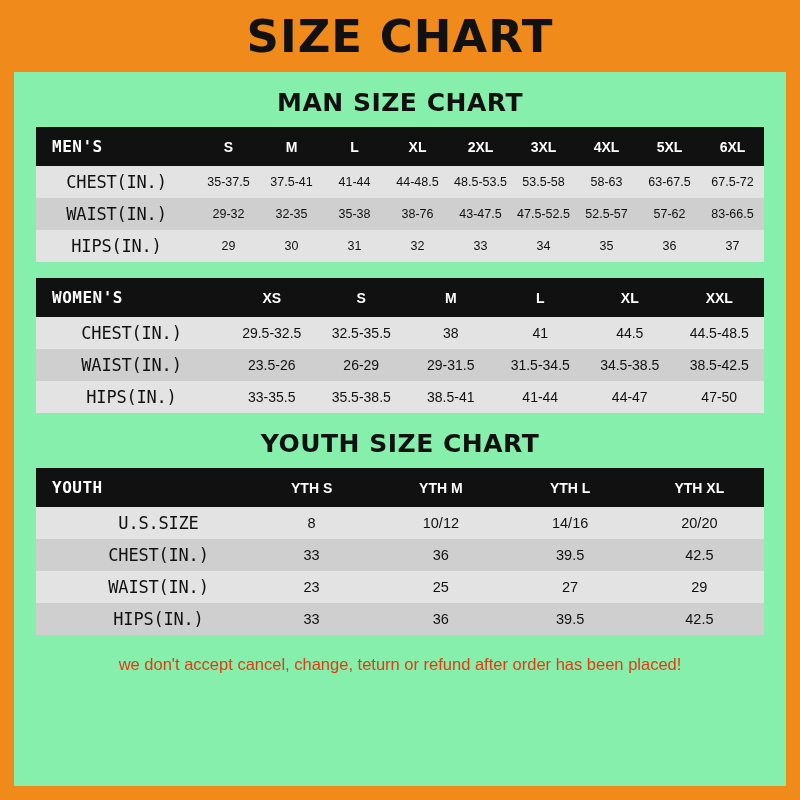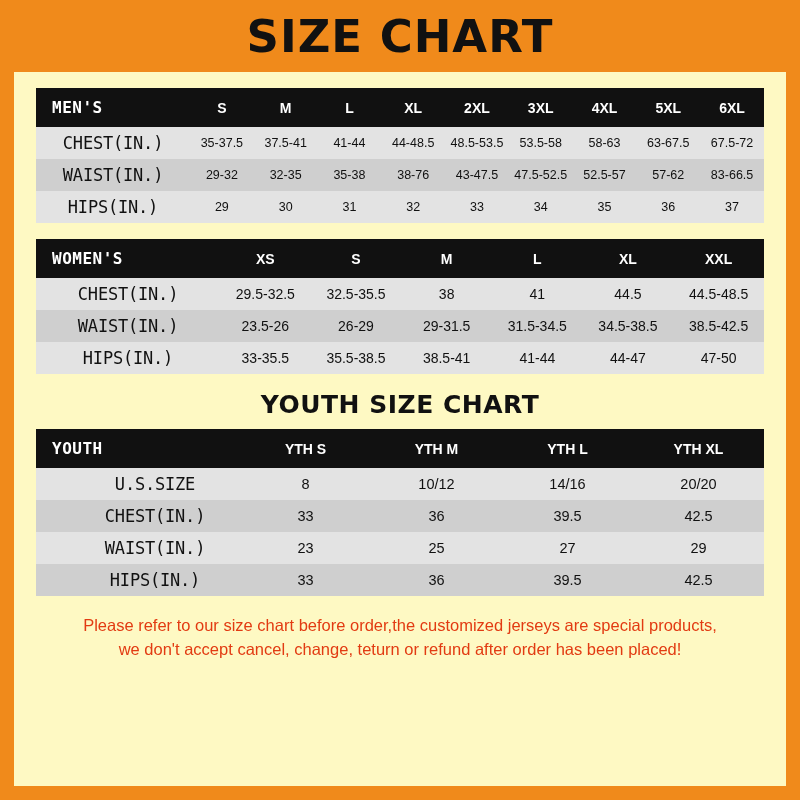"SIZE CHART" .page { background: #fef9c3 -> #86efac }
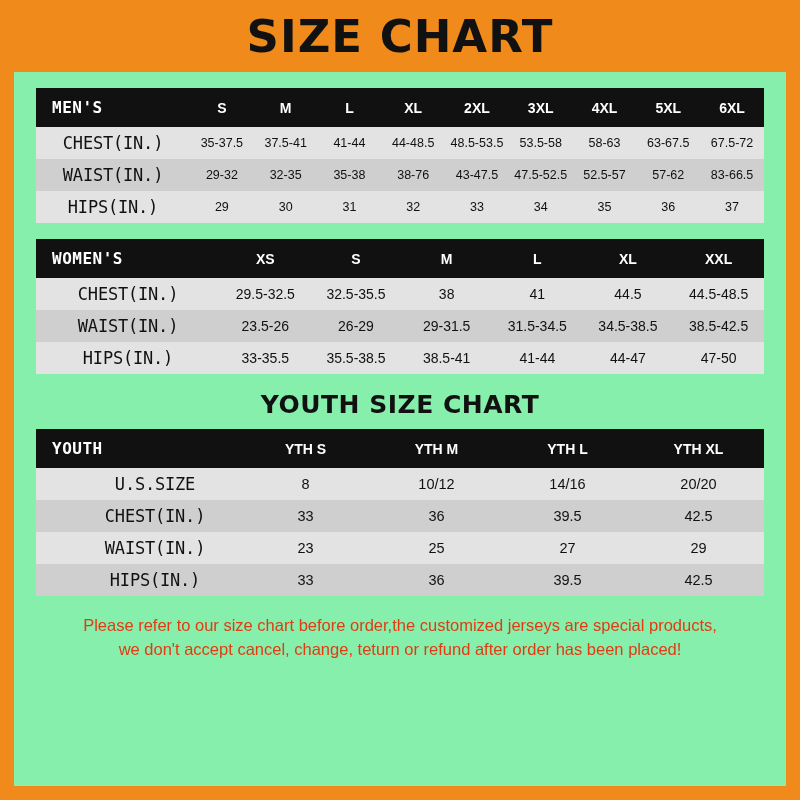"MAN SIZE CHART" div.section-title { html: none -> <div>MAN SIZE CHART</div> }
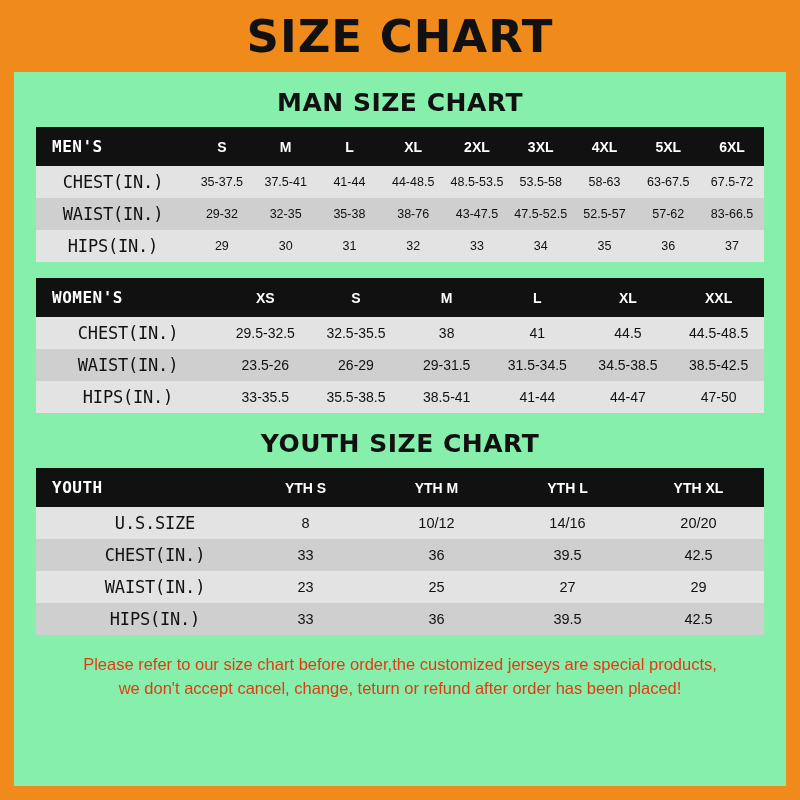"MEN'S" table.chart thead th { padding: 10px 8px -> 10px 15px }
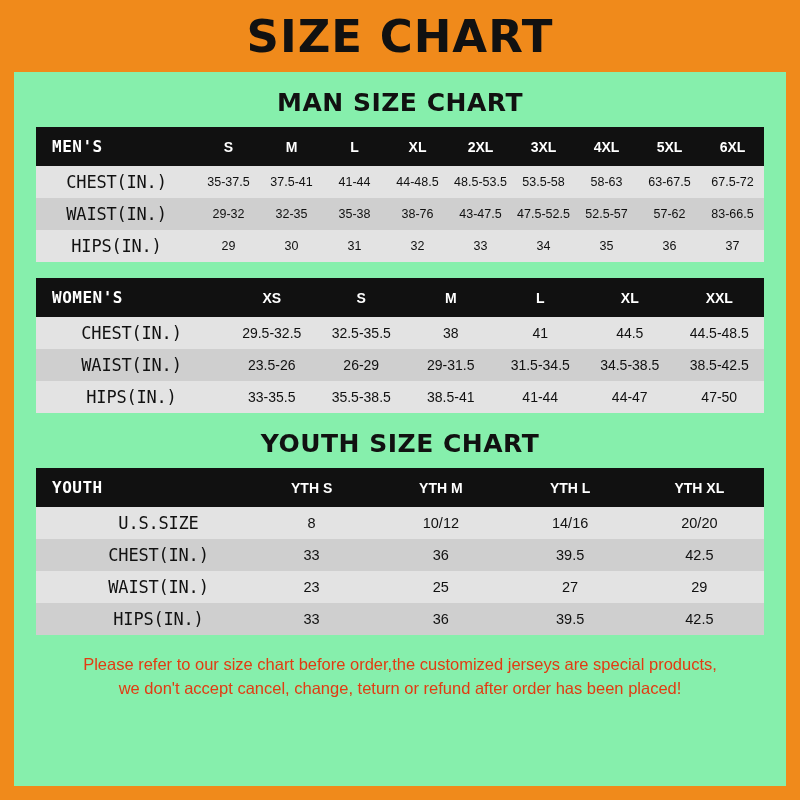"Please refer to our size" div { html: <div>Please refer to our size chart before order,the customized jerseys are special products,</div> -> none }
